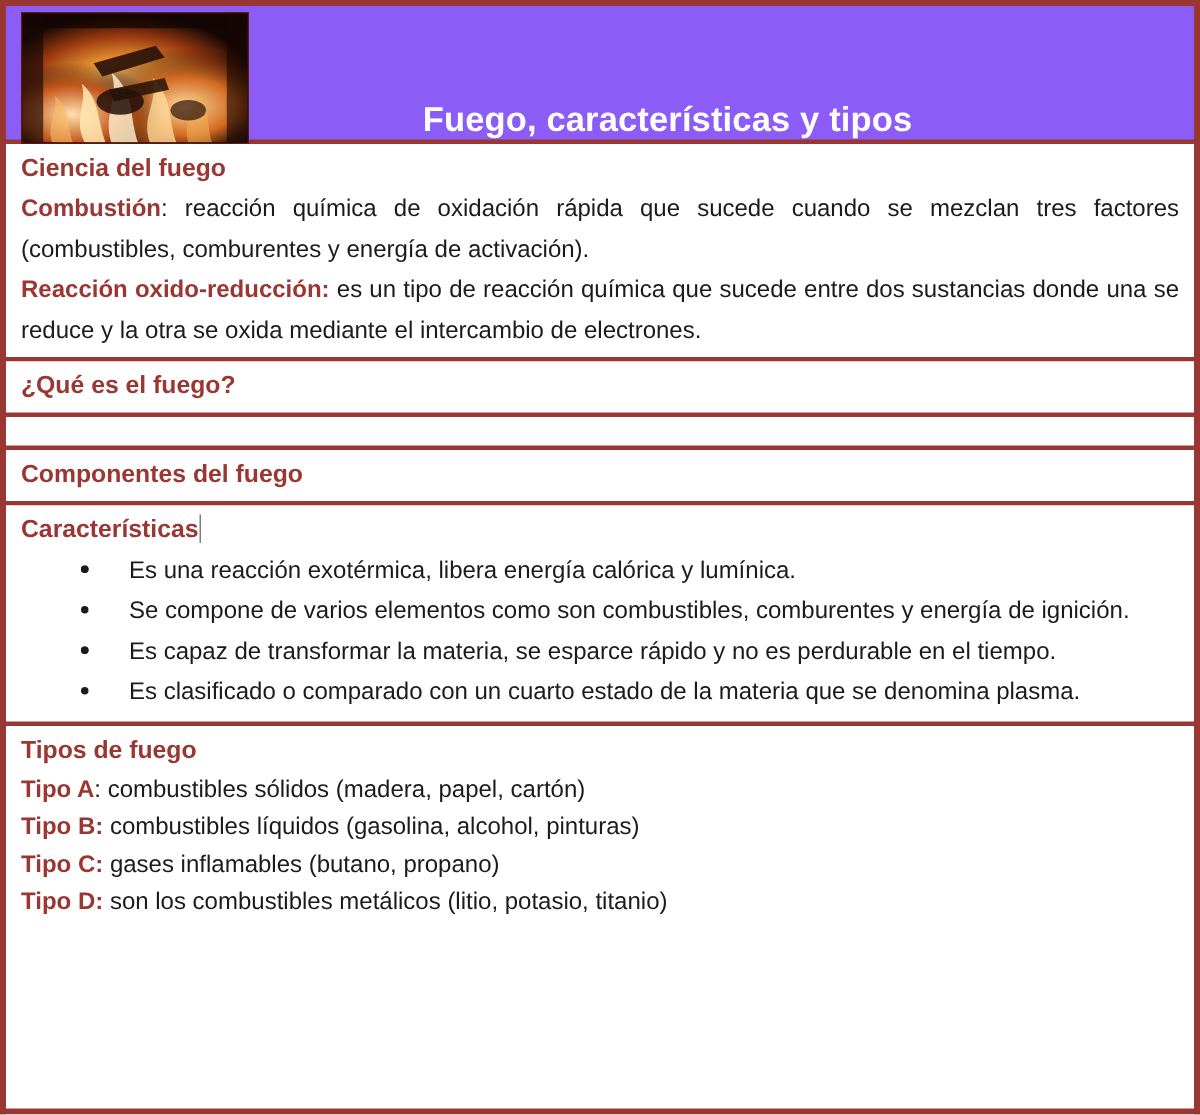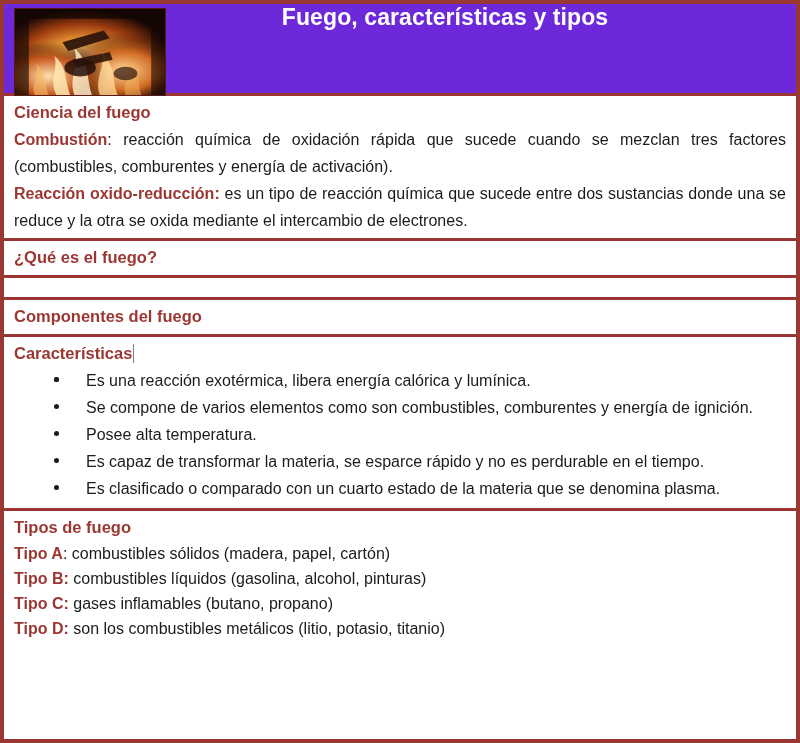"Fuego, características y tipos" .header-band { align-items: flex-start -> flex-end; background: #6d28d9 -> #8b5cf6 }
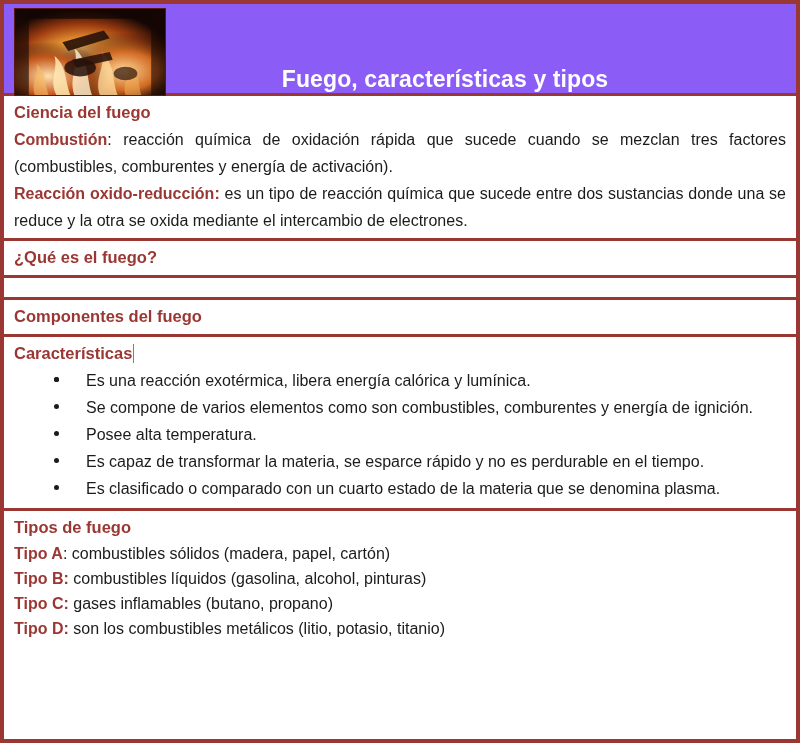"Posee alta temperatura." span { html: <span>Posee alta temperatura.</span> -> none }
